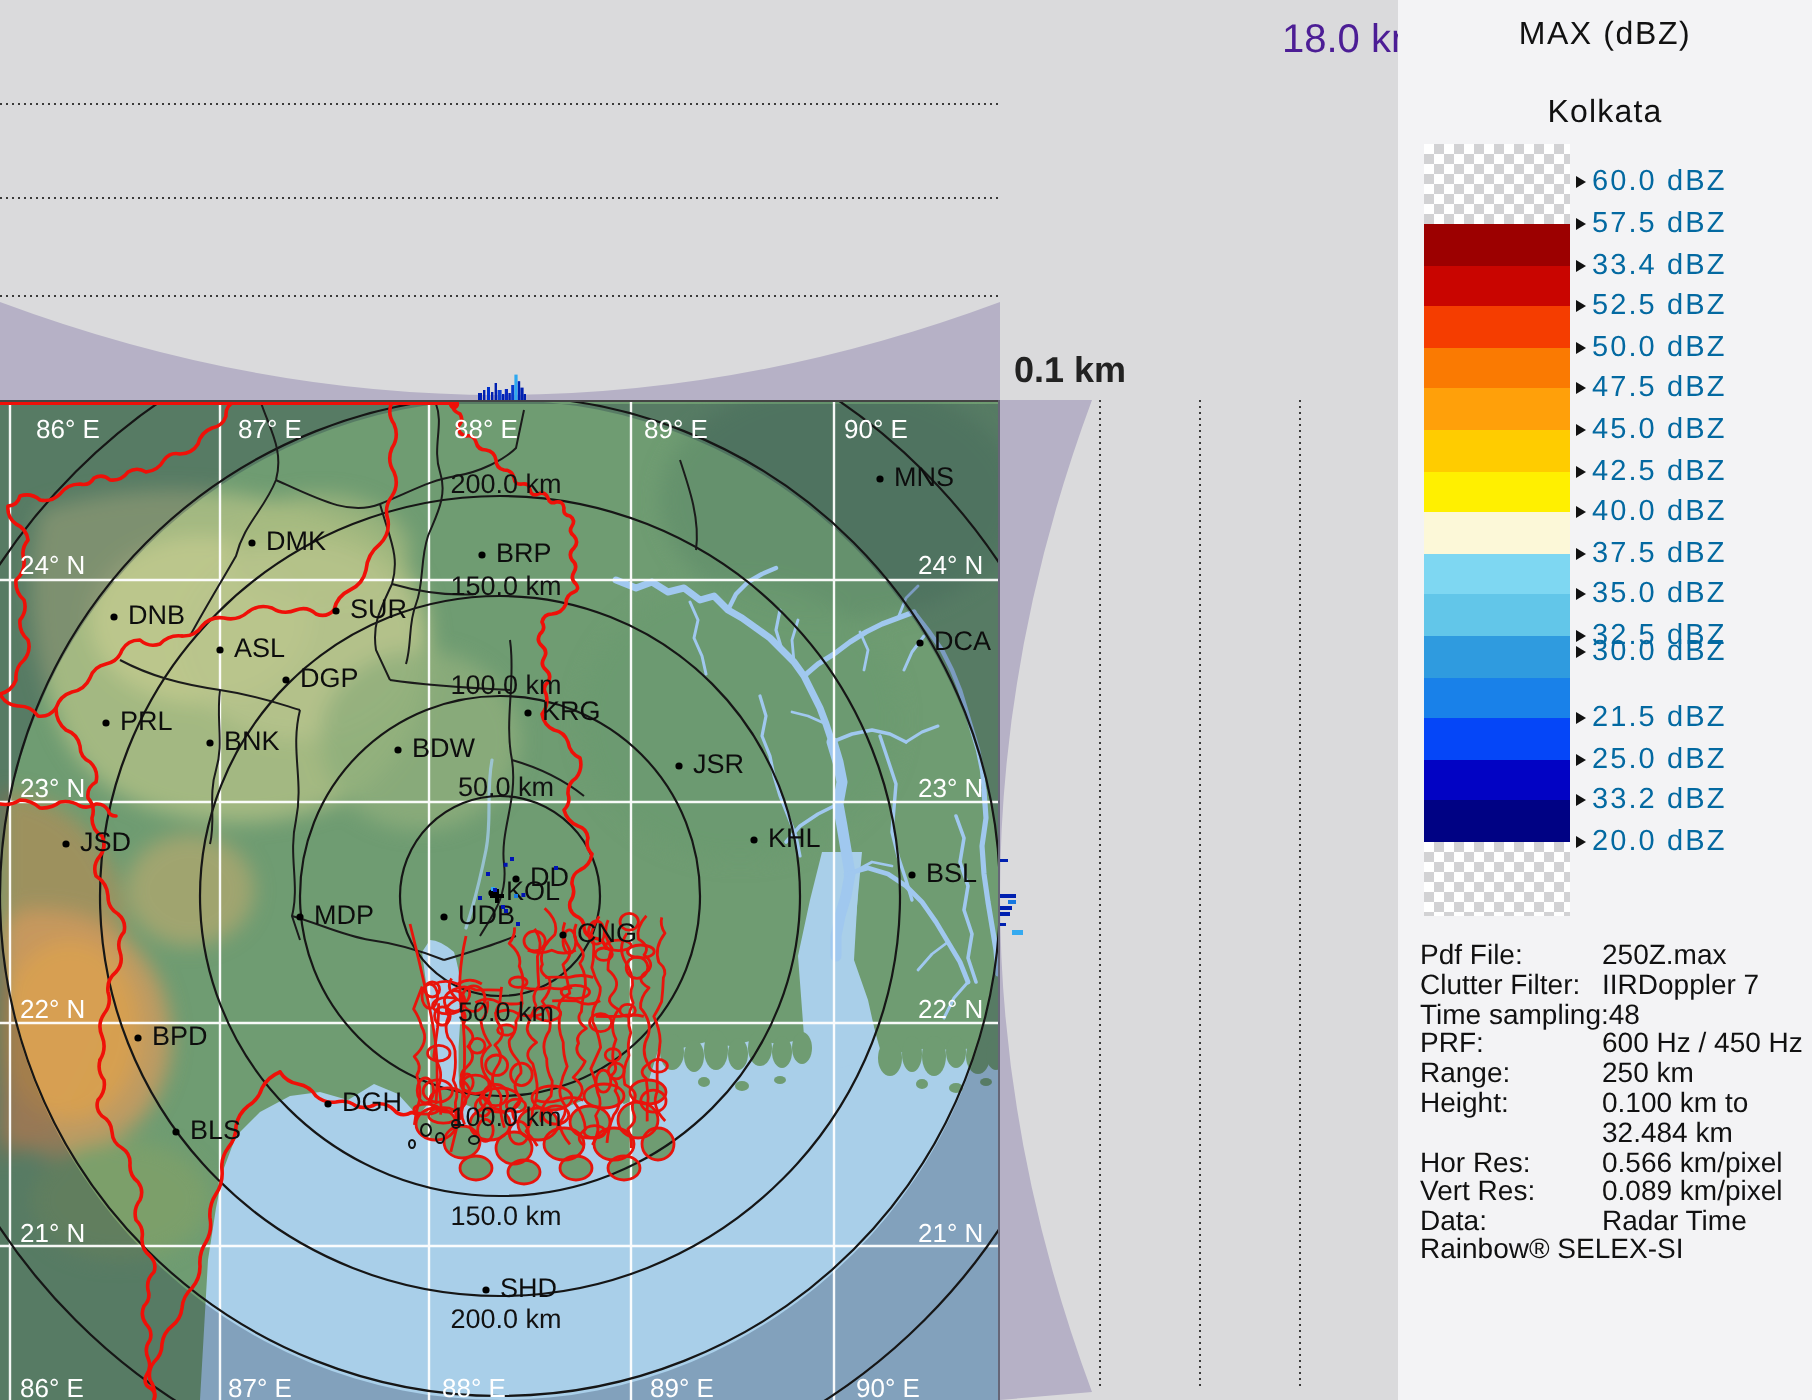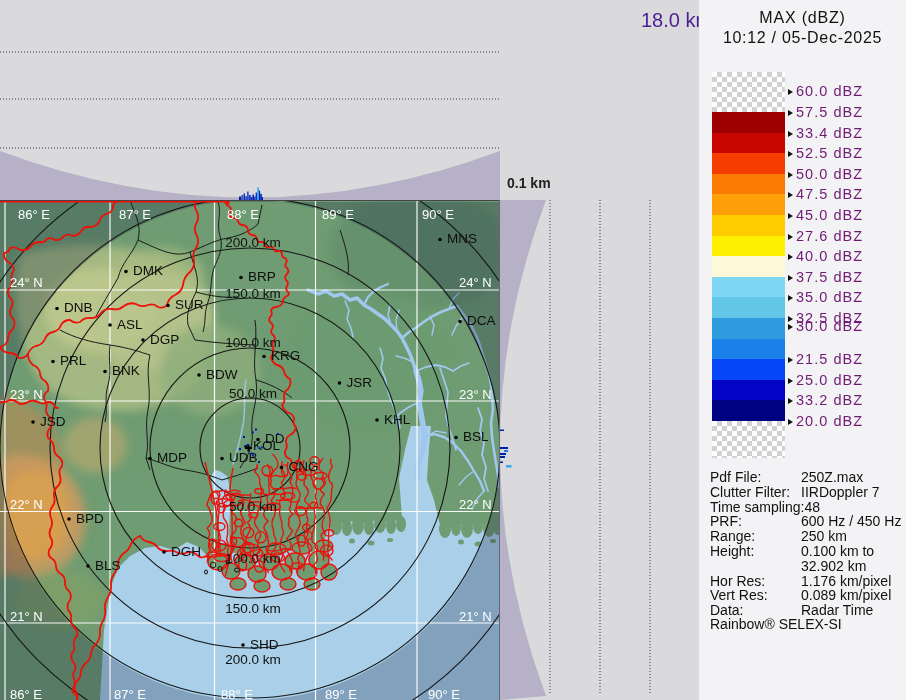"10:12 / 05-Dec-2025" div.t { html: <div>10:12 / 05-Dec-2025</div> -> none }
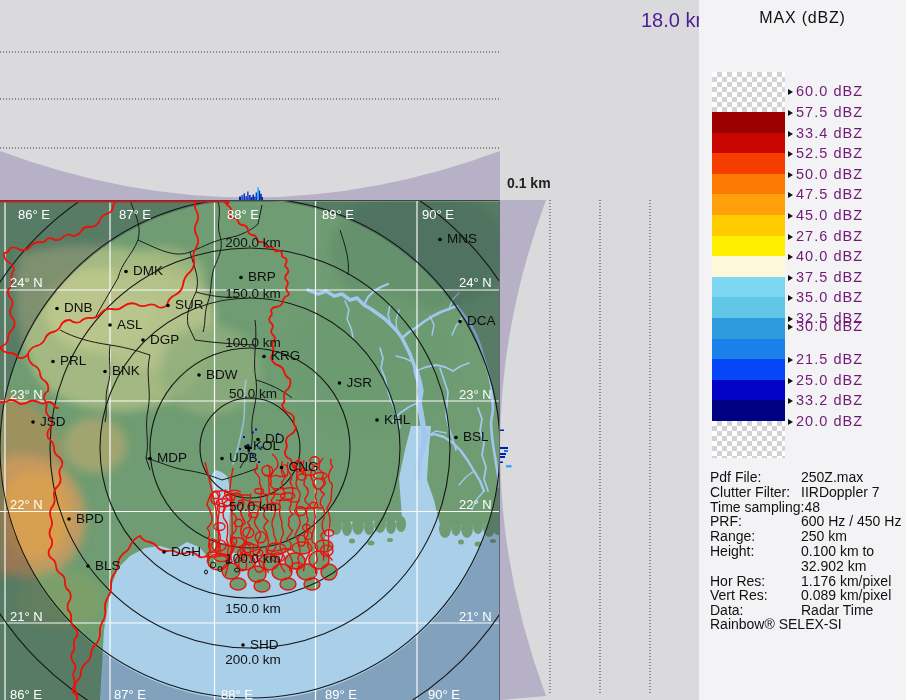"Kolkata" div.t { html: none -> <div>Kolkata</div> }
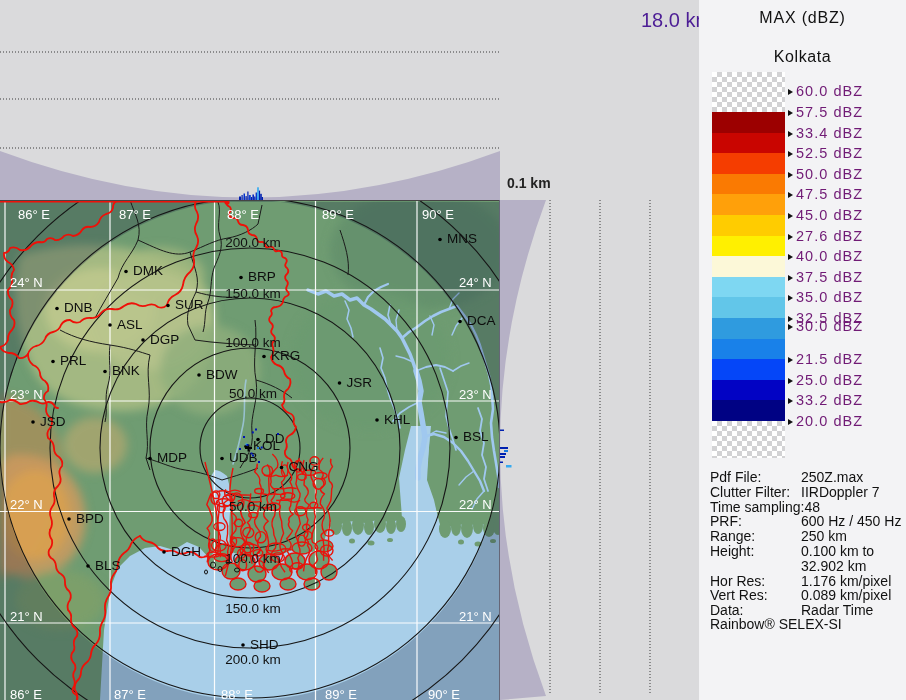"60.0 dBZ" .lbl { color: #701a75 -> #0369a1 }
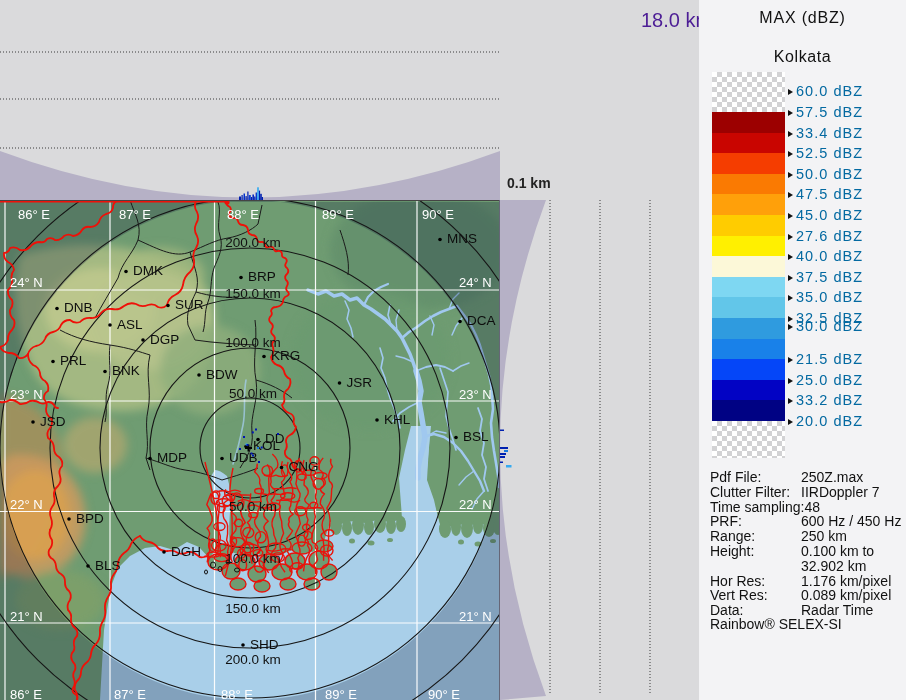"0.1 km" #km01 { font-size: 14px -> 18px }
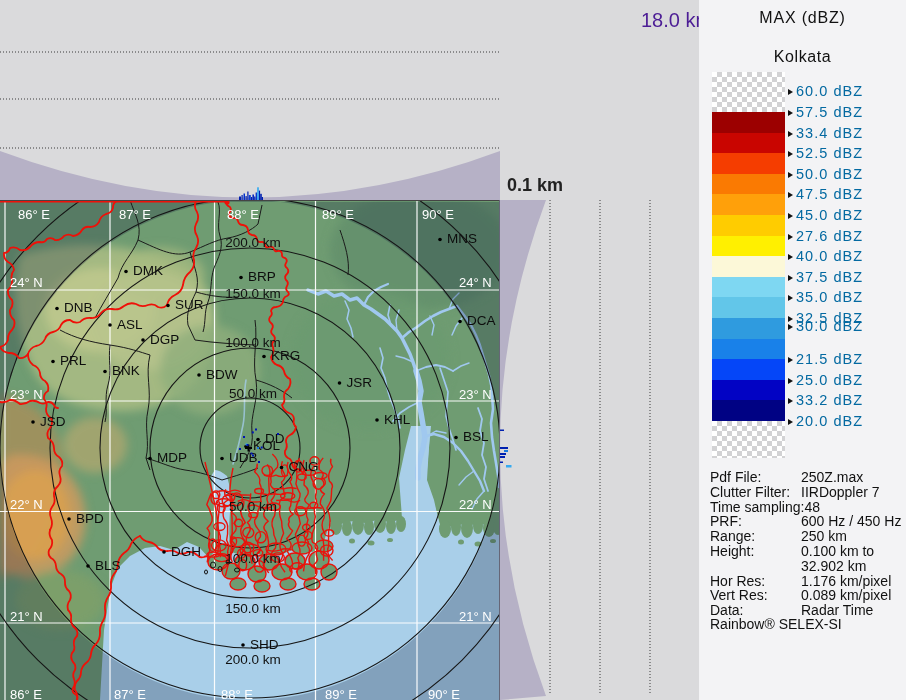"27.6 dBZ" div.lbl { text: 27.6 -> 42.5 }
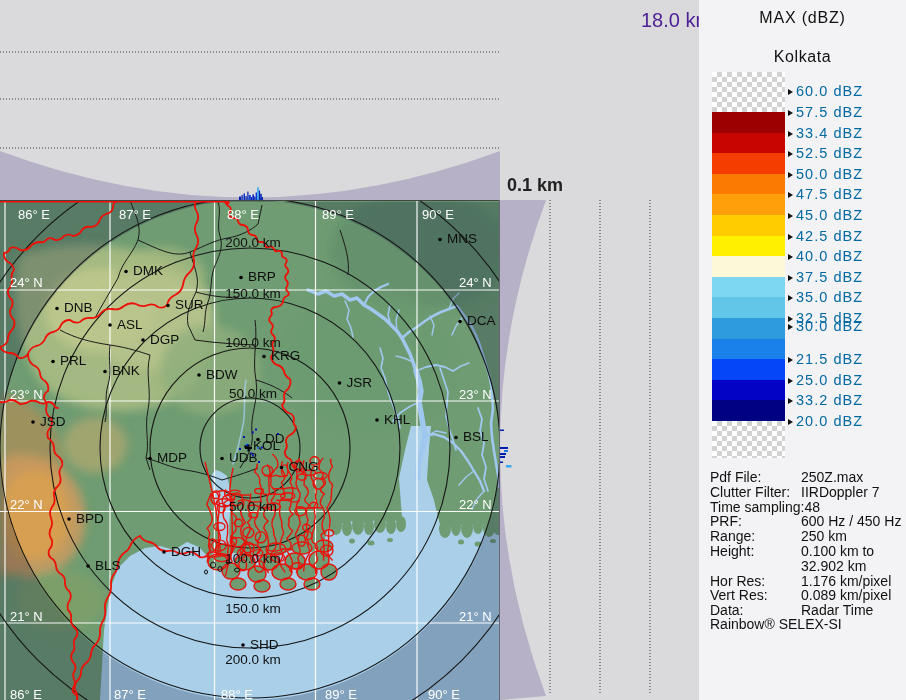"32.902 km" b { text: 32.902 -> 32.484 }
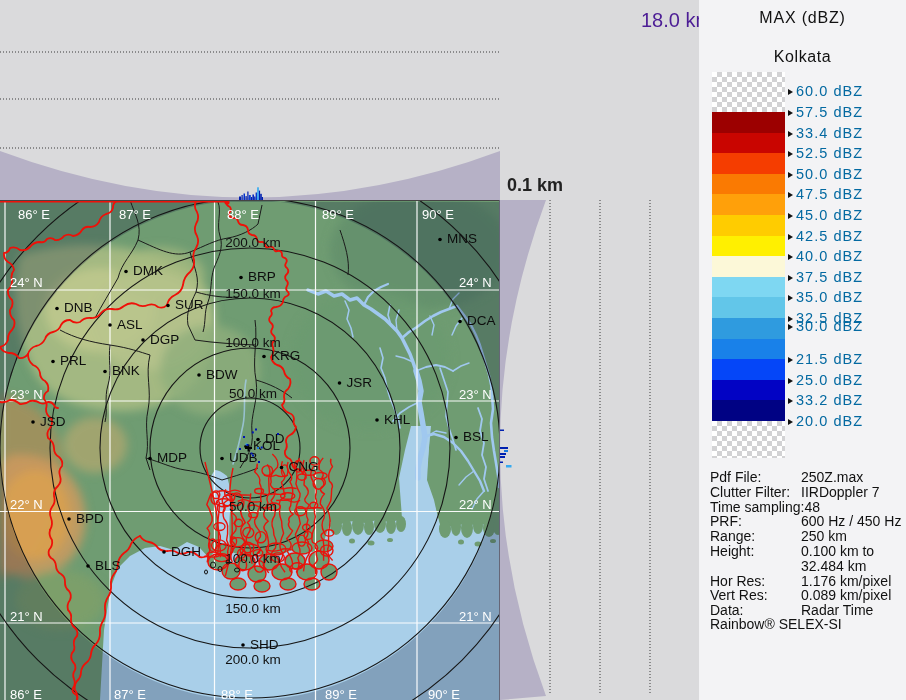"1.176 km/pixel" b { text: 1.176 -> 0.566 }
